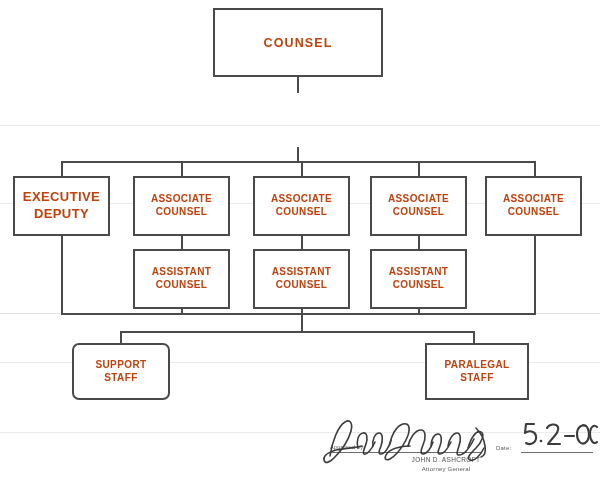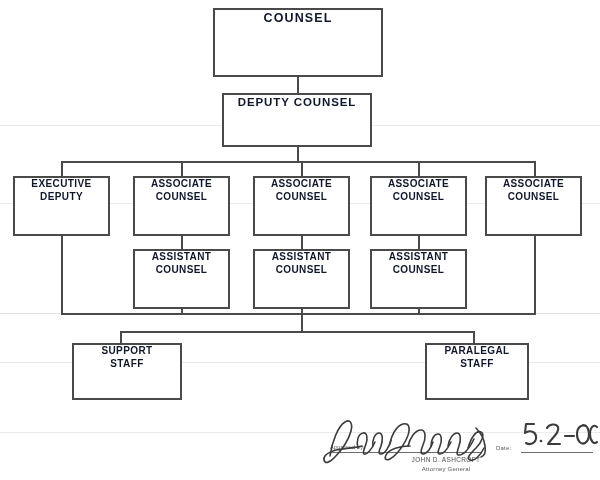"COUNSEL" .node { align-items: flex-start -> center; color: #0f172a -> #c2410c }
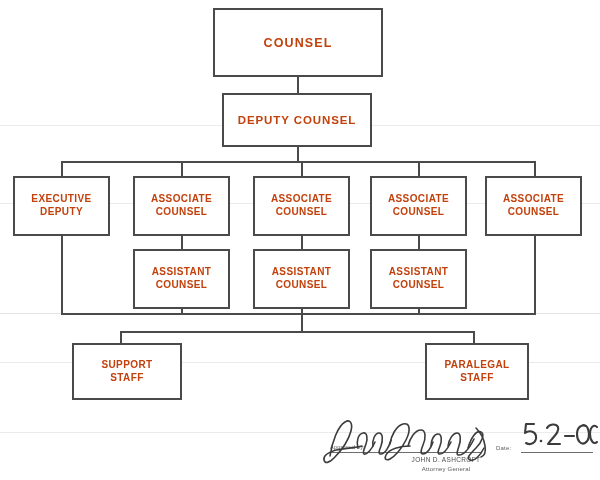"DEPUTY COUNSEL" div.node { html: <div> <span>DEPUTY COUNSEL</span> </div> -> none }
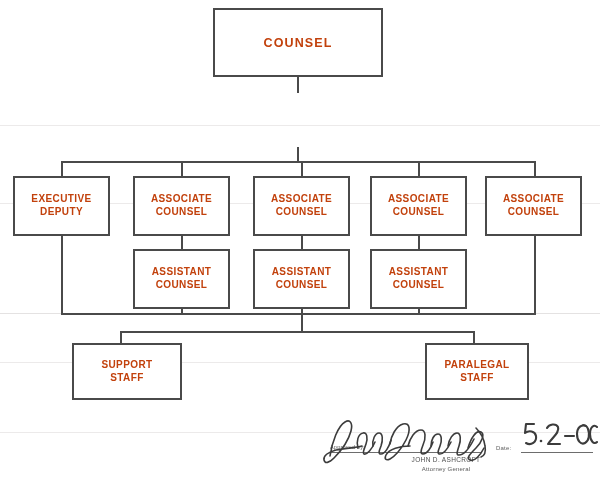"EXECUTIVE" .n-exec { font-size: 10px -> 13px }
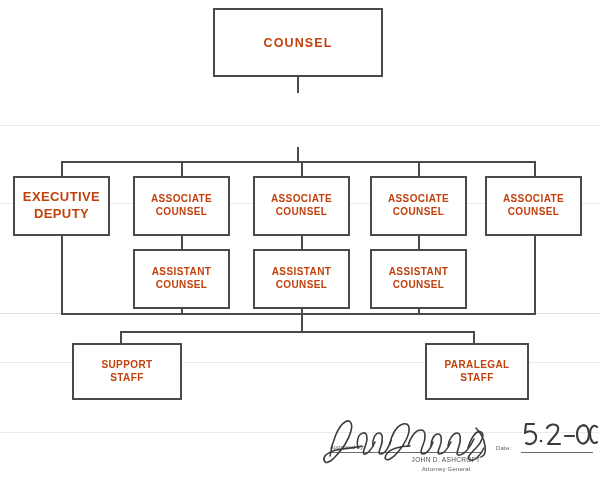"SUPPORT" .n-support { border-radius: none -> 7px; width: 110px -> 98px }
